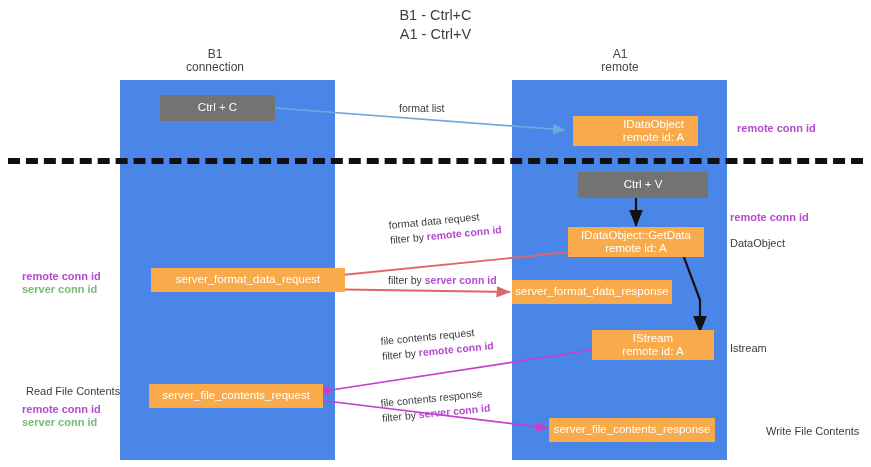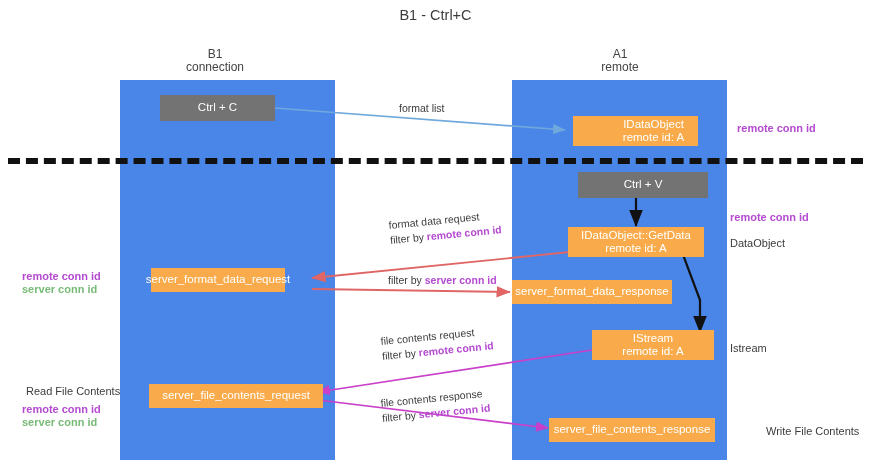"A1 - Ctrl+V" span { html: none -> <span>A1 - Ctrl+V</span> }
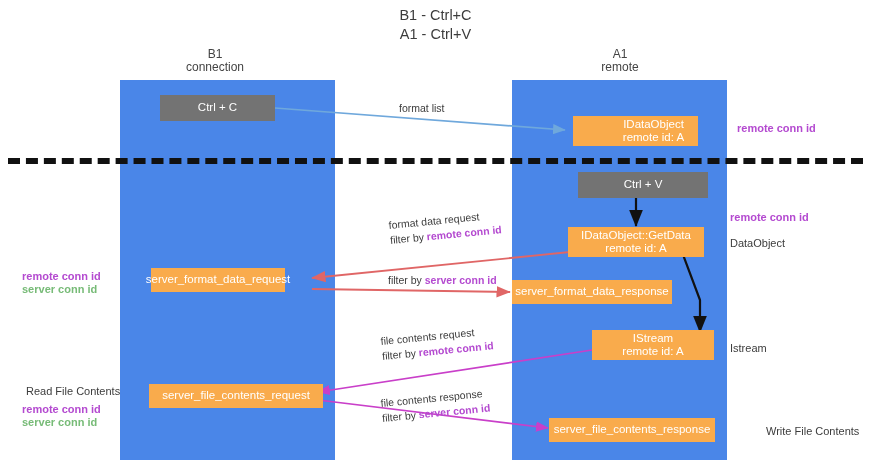"server_format_data_request" div.node { width: 134px -> 194px }
